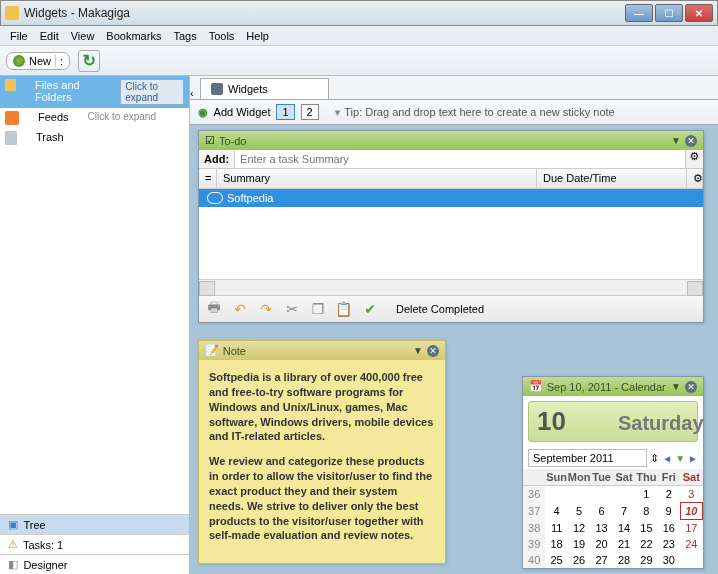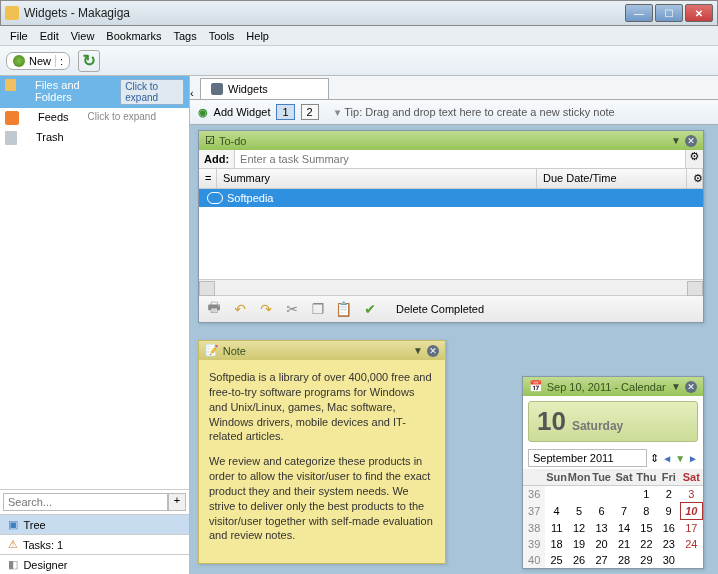"Softpedia is a library of" .note-body { font-weight: normal -> bold }
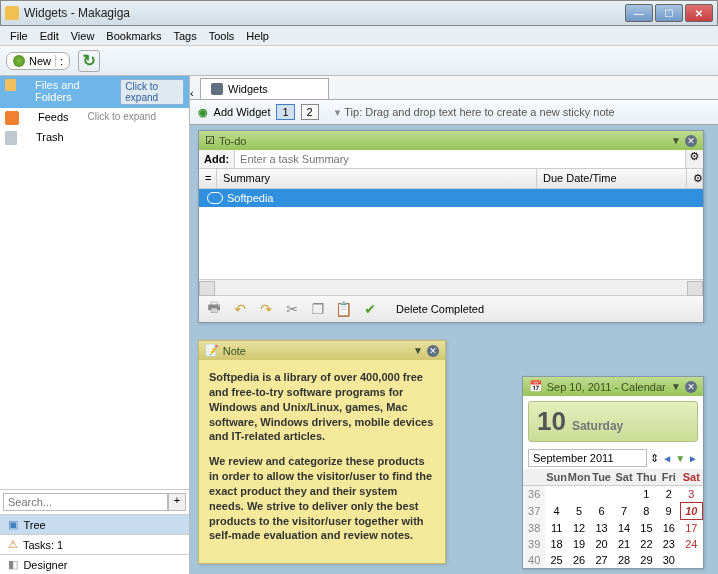"Saturday" .cal-dayname { font-size: 12px -> 20px; margin-left: none -> 46px }
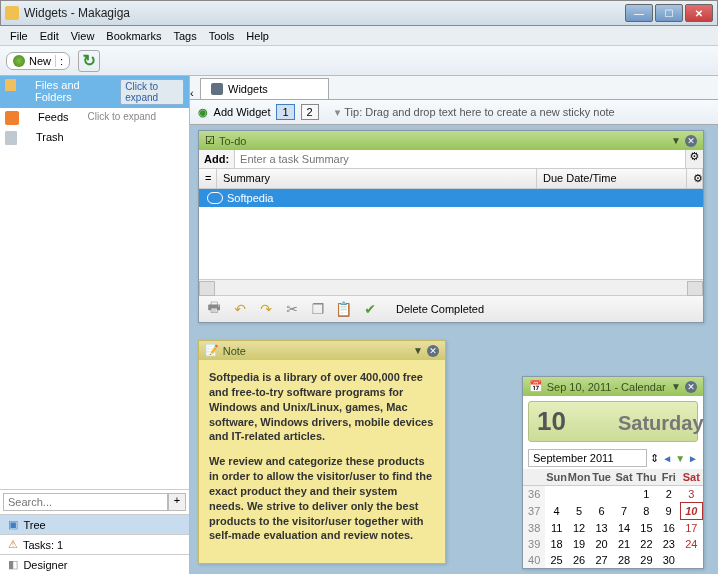"Search..." div.sb-search { html: <div> <input> <div>+</div> </div> -> none }
